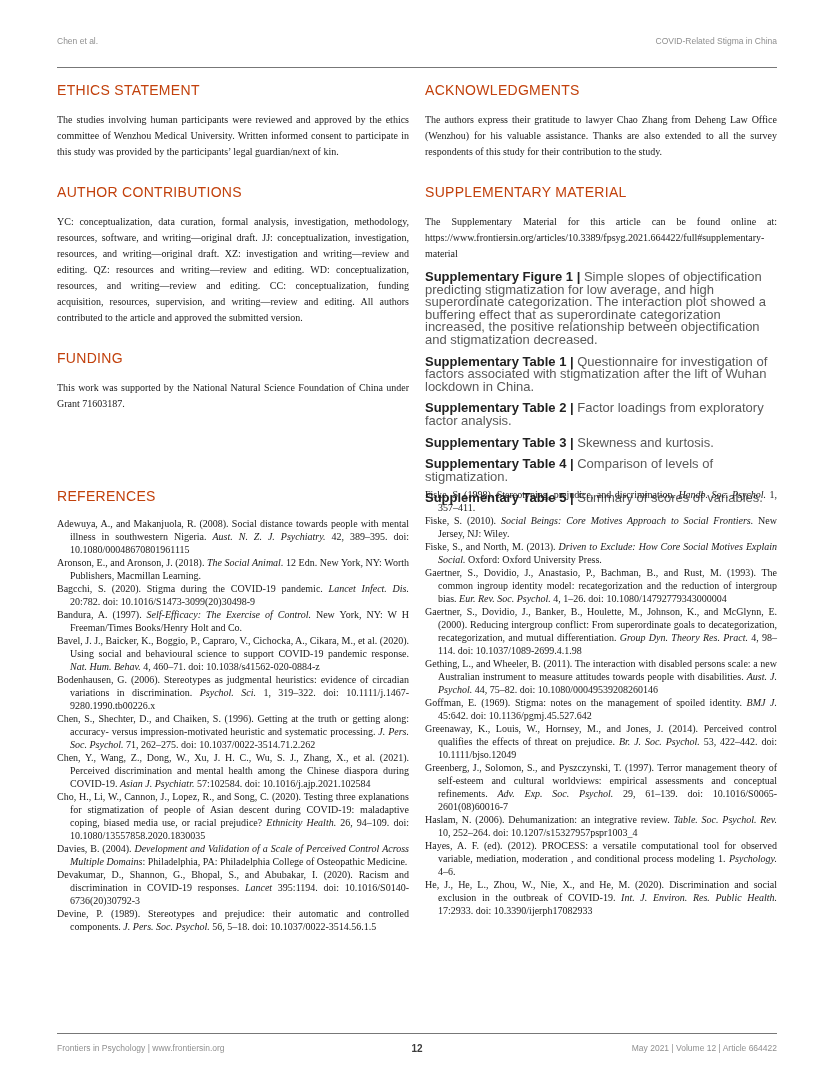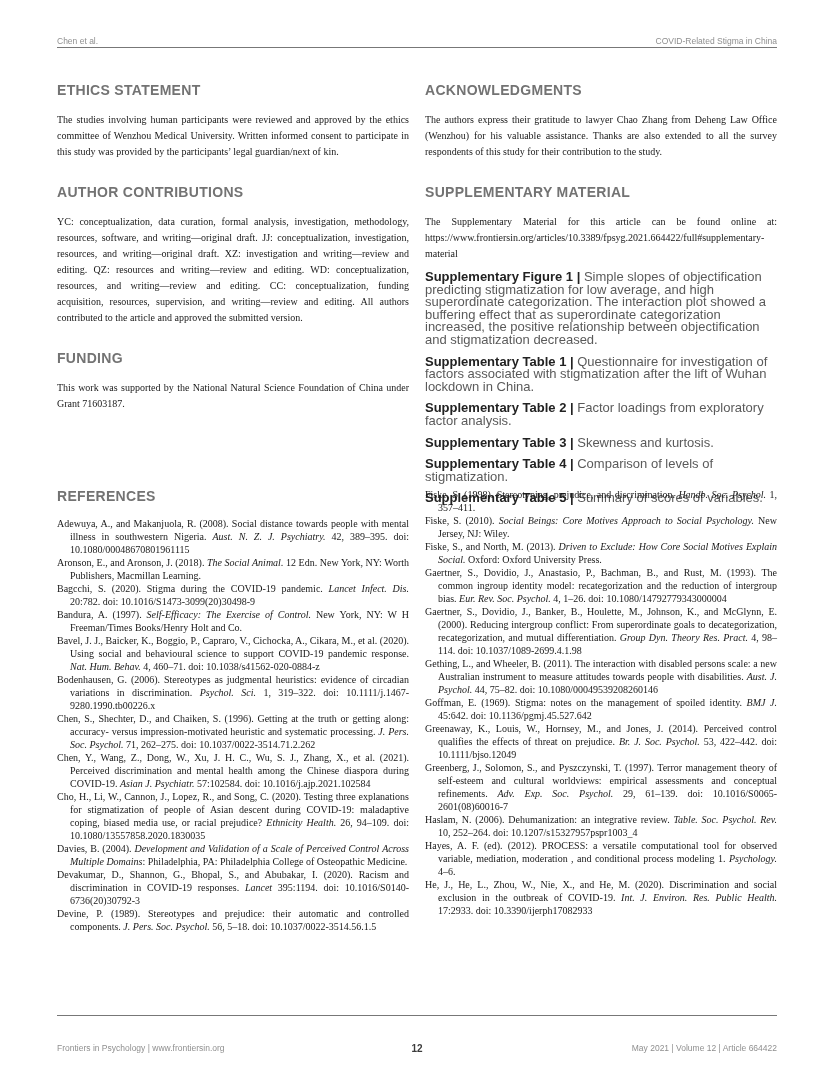"Chen et al." .page-header { padding-bottom: 1px -> 21px }
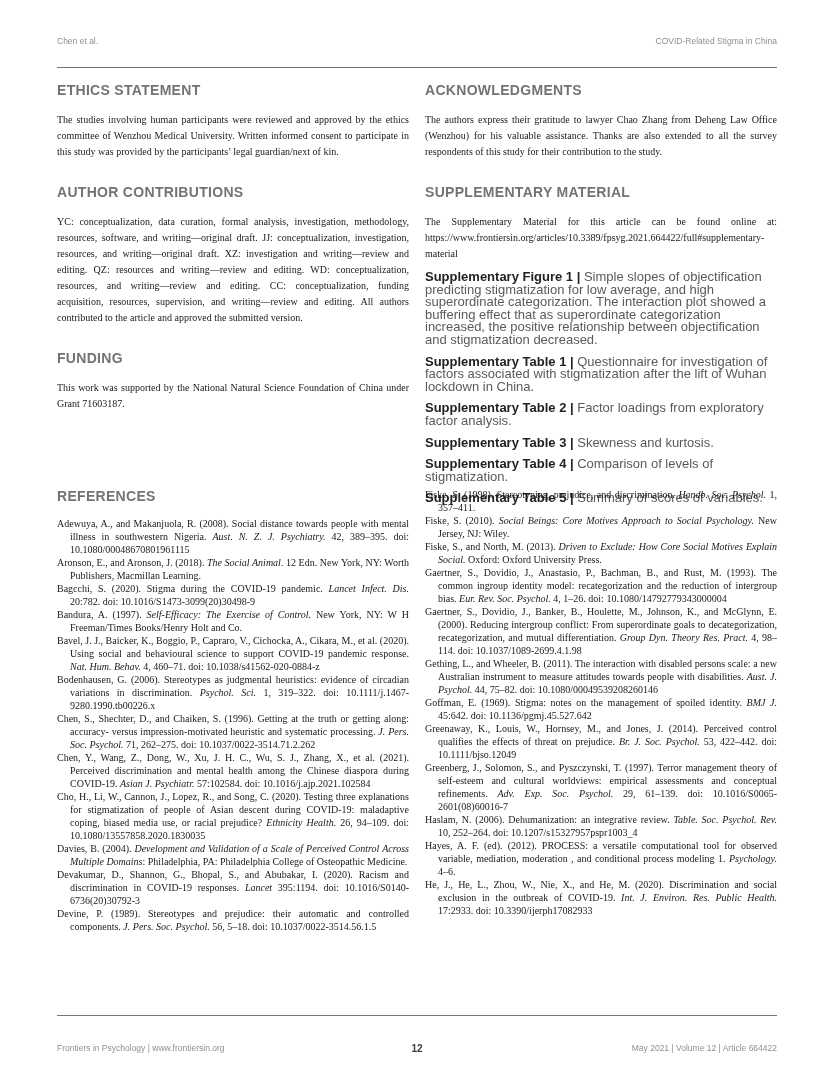"ETHICS STATEMENT" .section-heading { color: #737373 -> #c2410c; font-weight: bold -> normal }
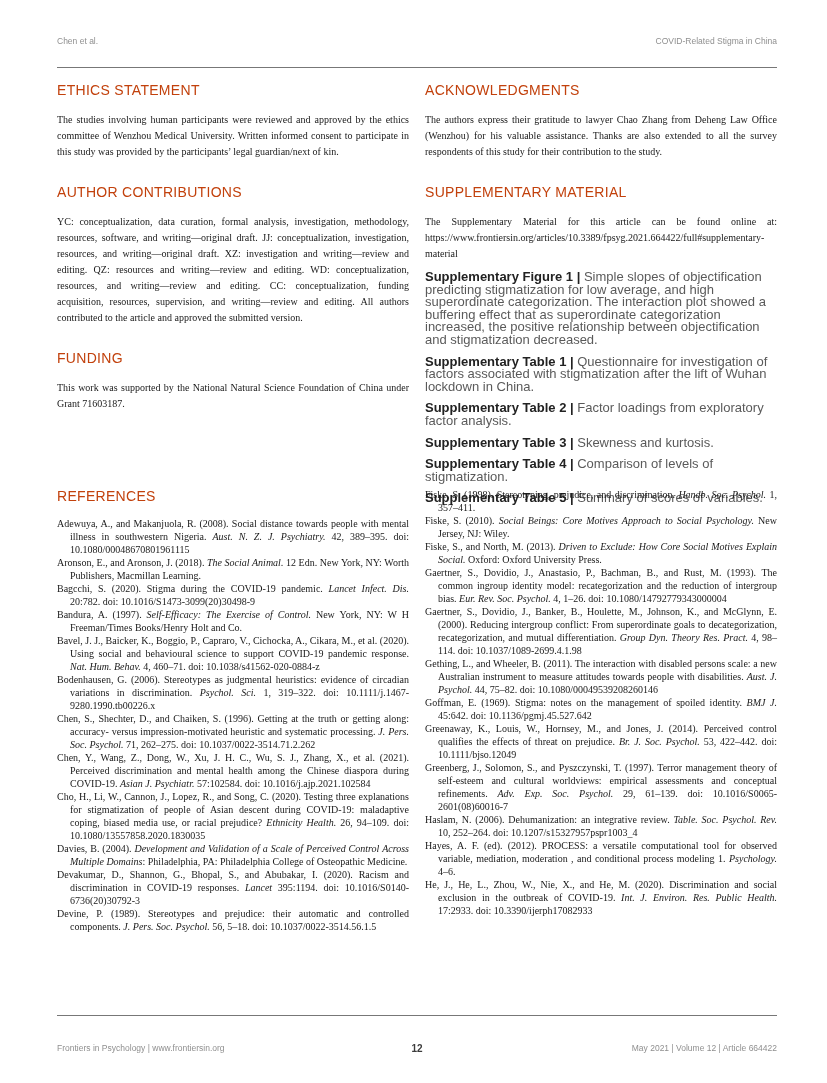"Social Beings: Core Motives Approach" i { text: Psychology -> Frontiers }
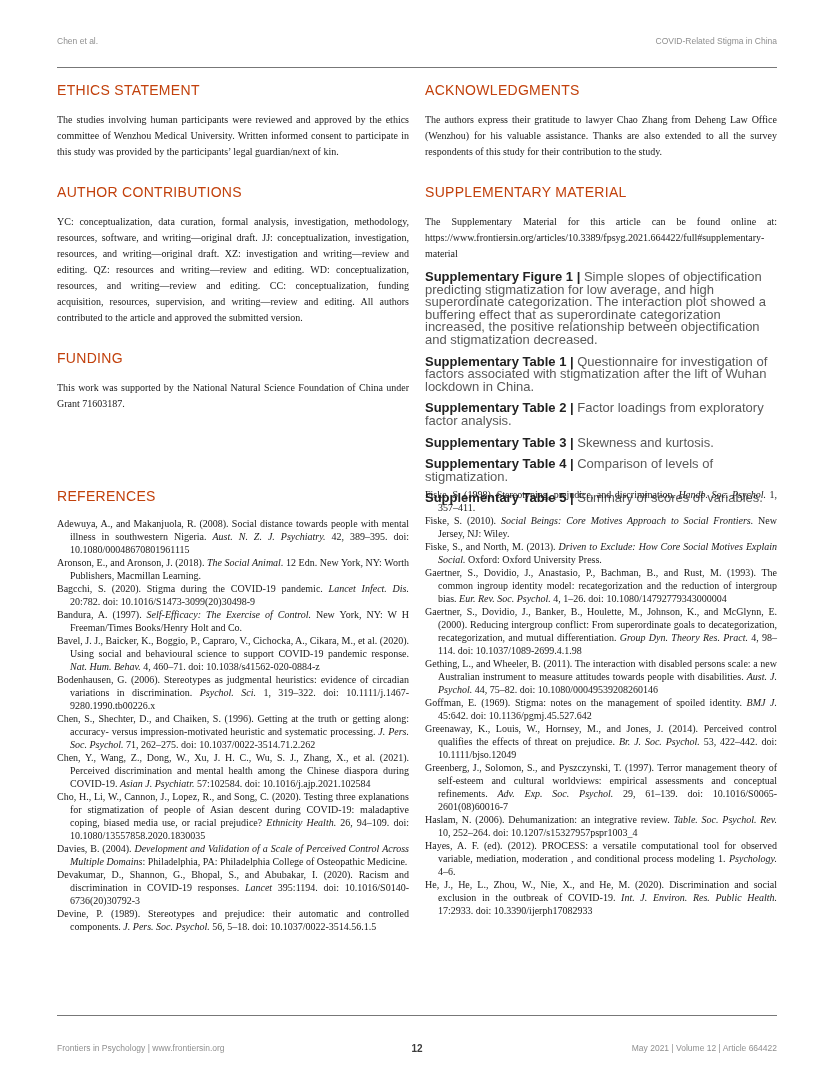"Frontiers in Psychology |" .page-footer { padding-top: 27px -> 9px }
